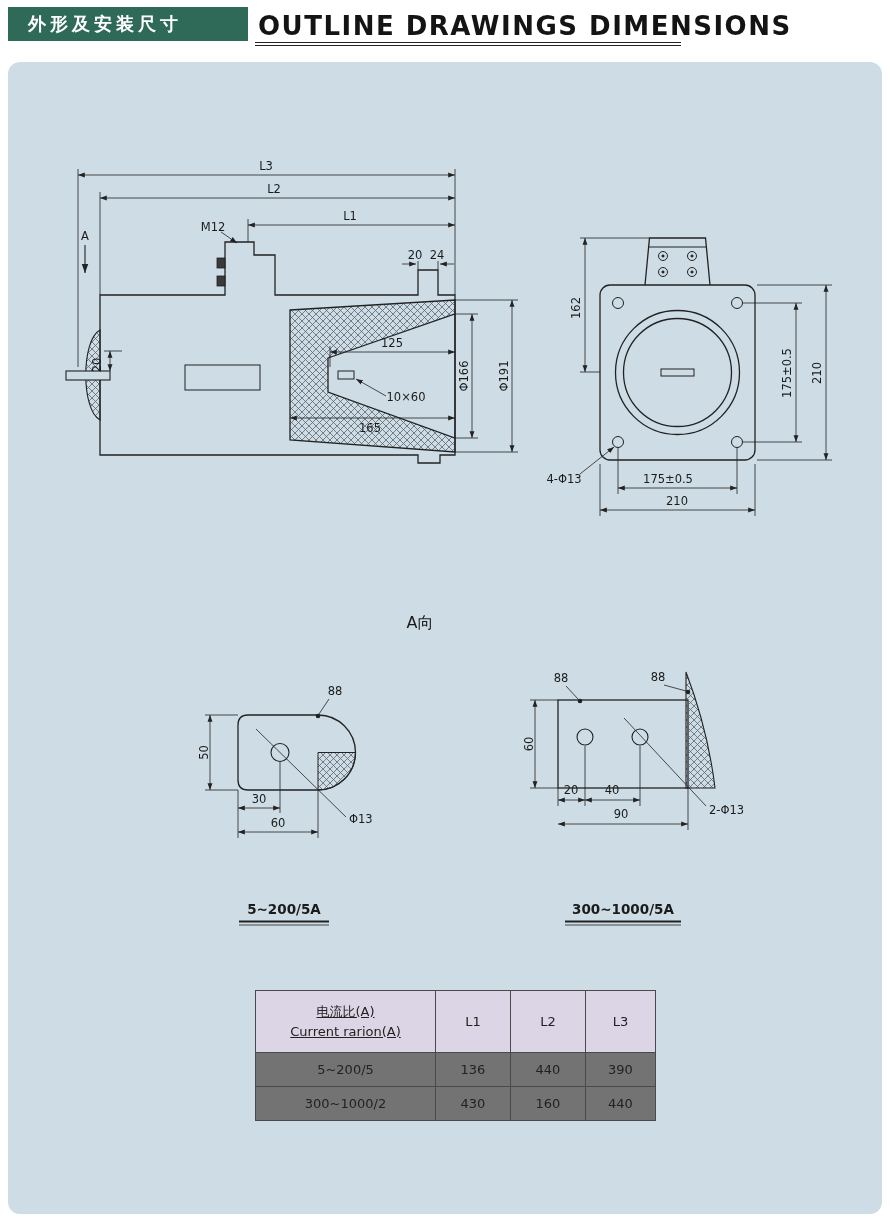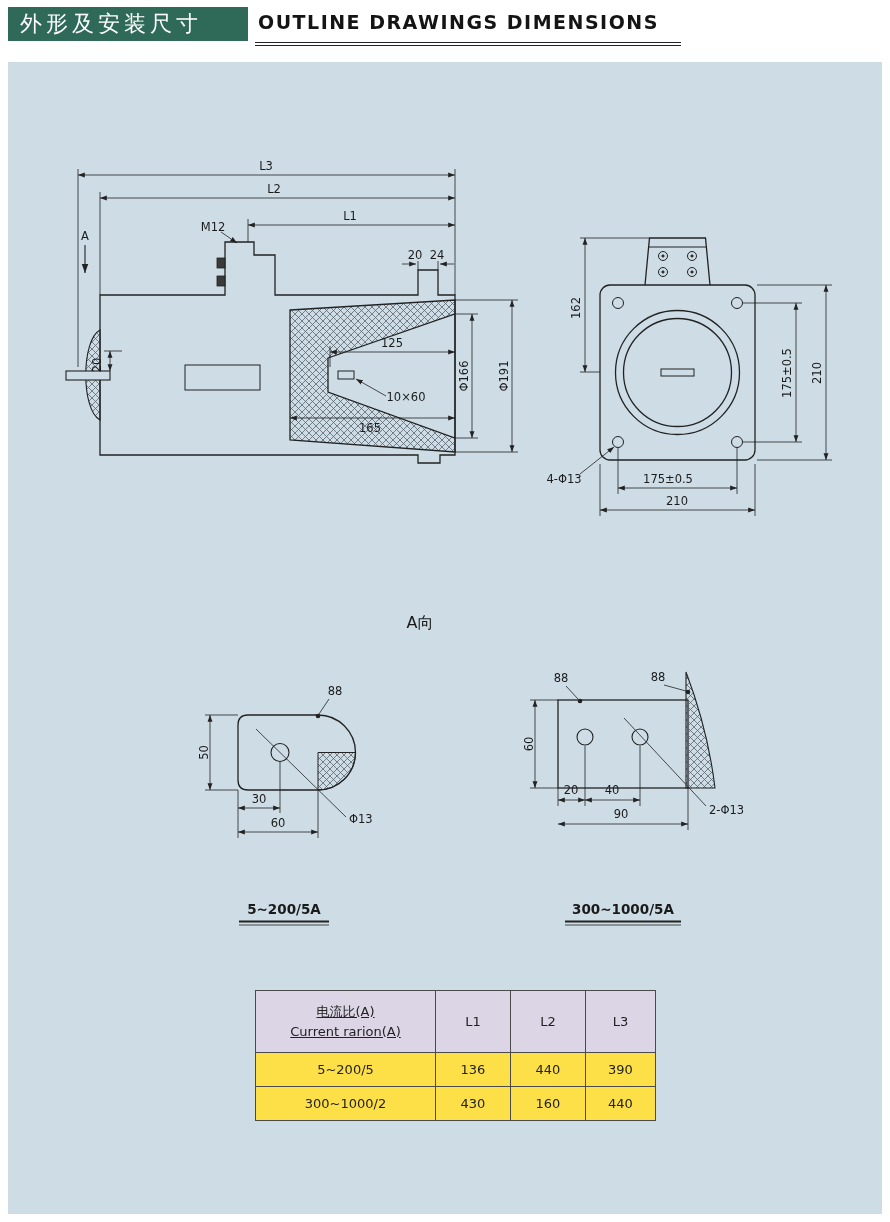"外形及安装尺寸" .banner { font-size: 22px -> 18px; font-weight: normal -> bold; padding-left: 12px -> 20px }
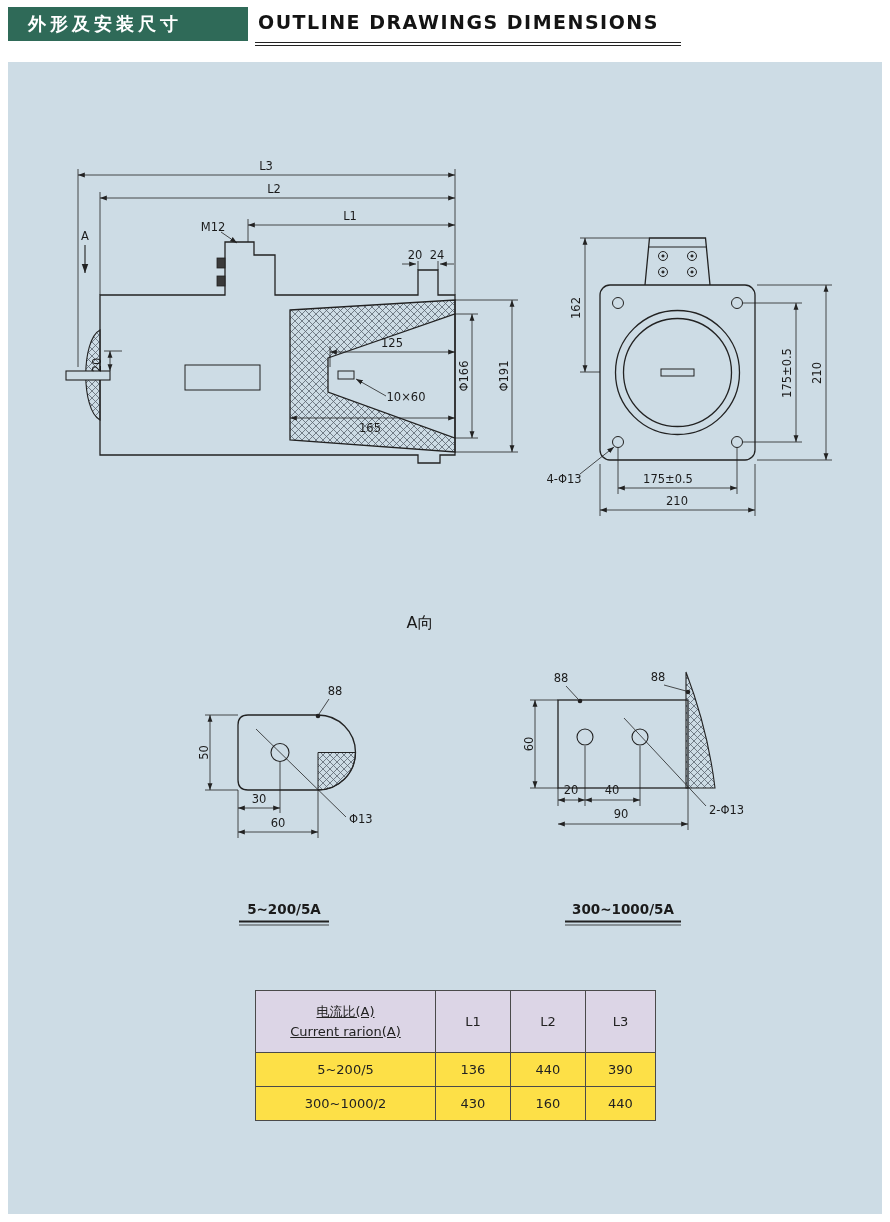"OUTLINE DRAWINGS DIMENSIONS" .title-en { font-size: 19px -> 26px }
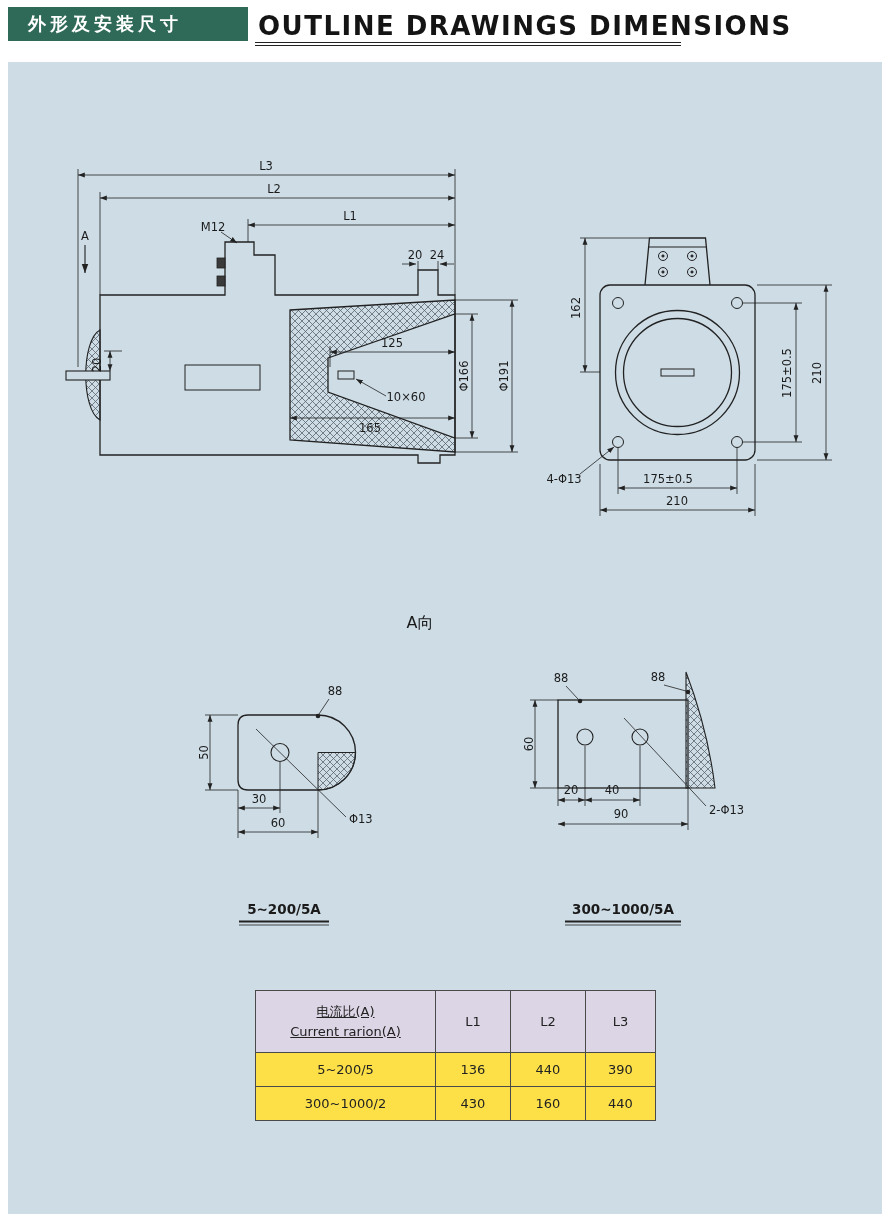"L3" .canvas { border-radius: none -> 12px }
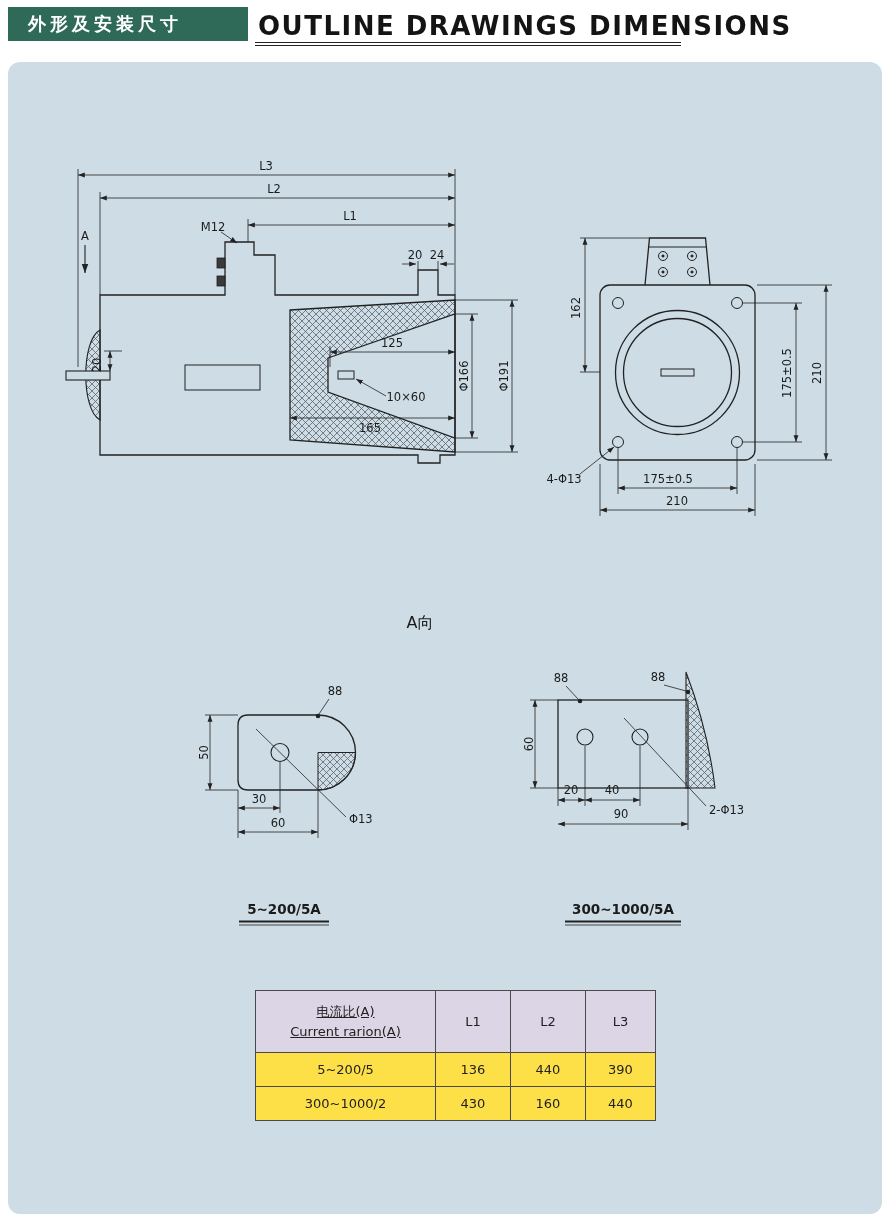"5~200/5" .spec-table tbody td { background: #fde047 -> #737373 }
